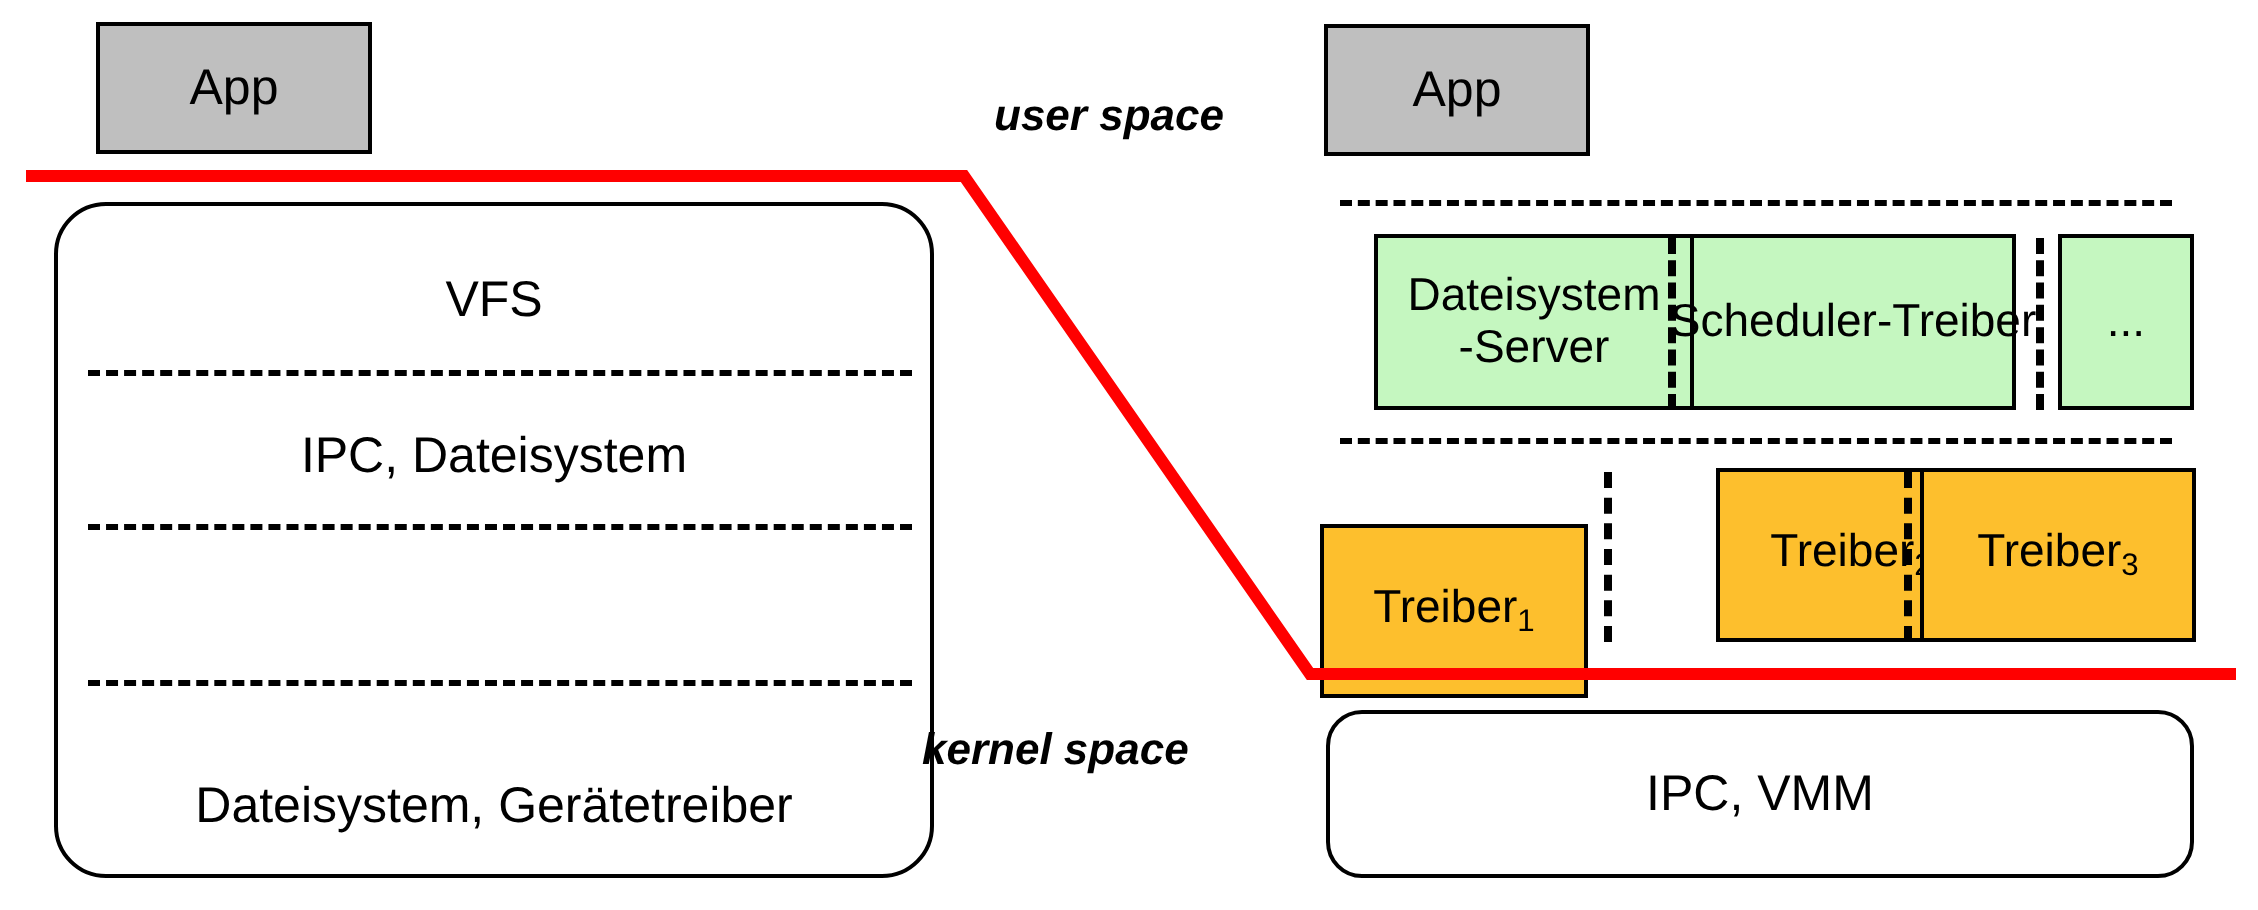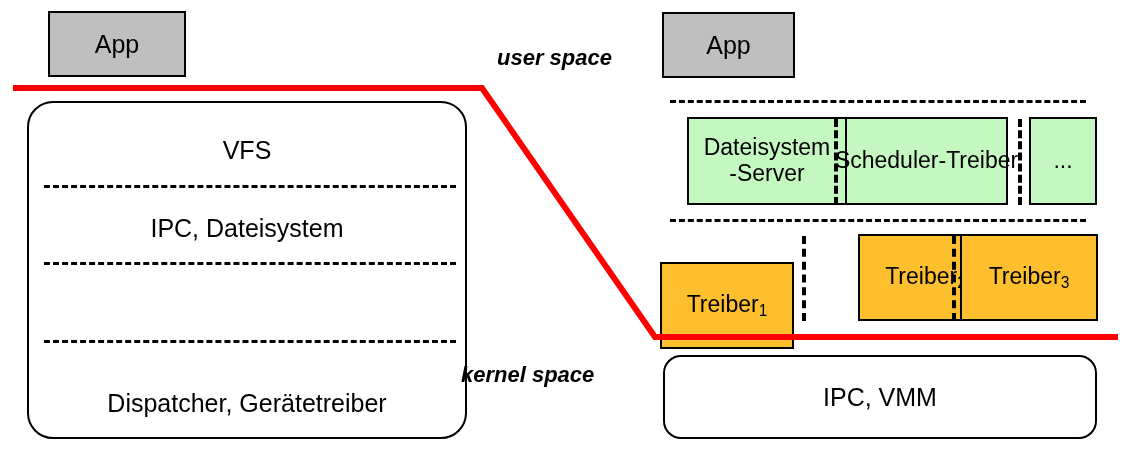"Dispatcher, Gerätetreiber" span { text: Dispatcher -> Dateisystem }
